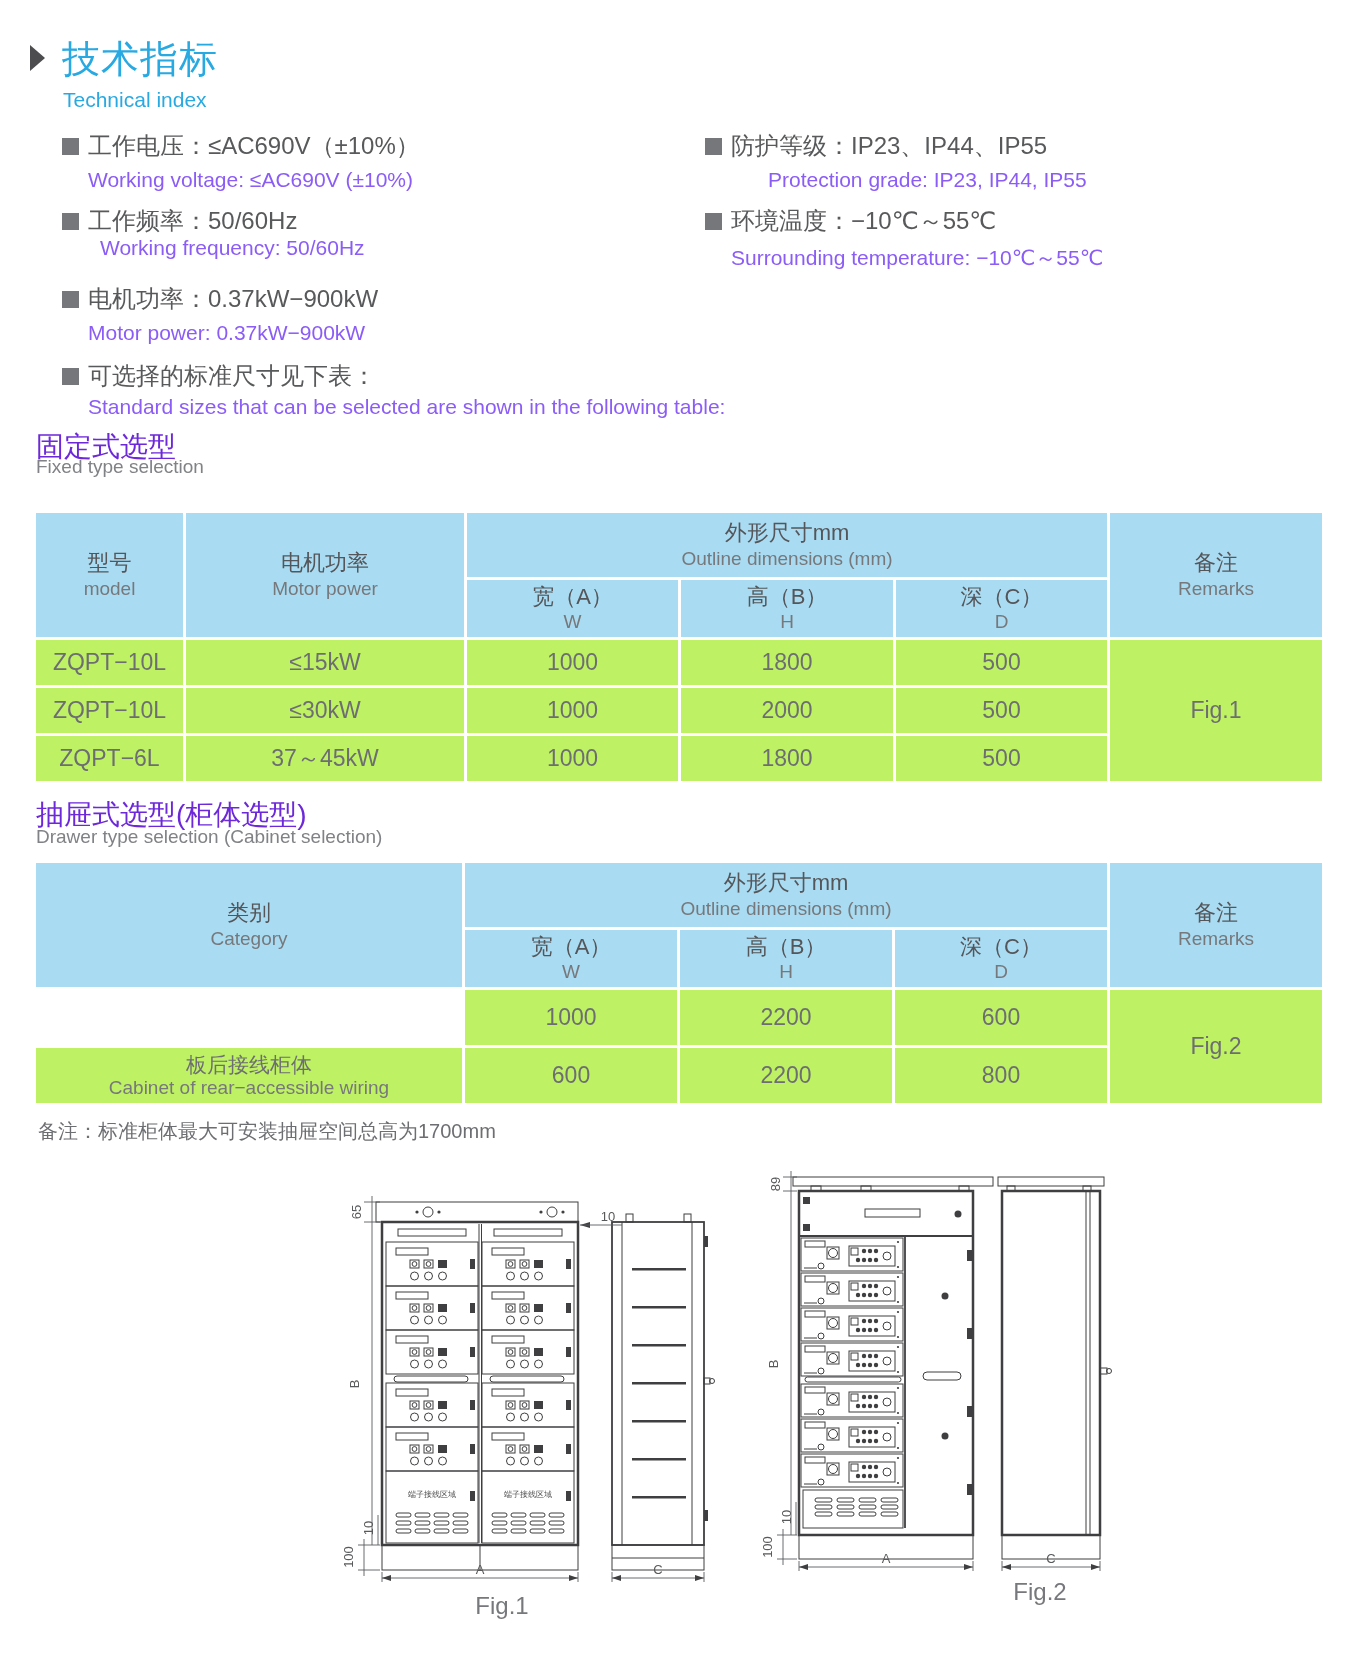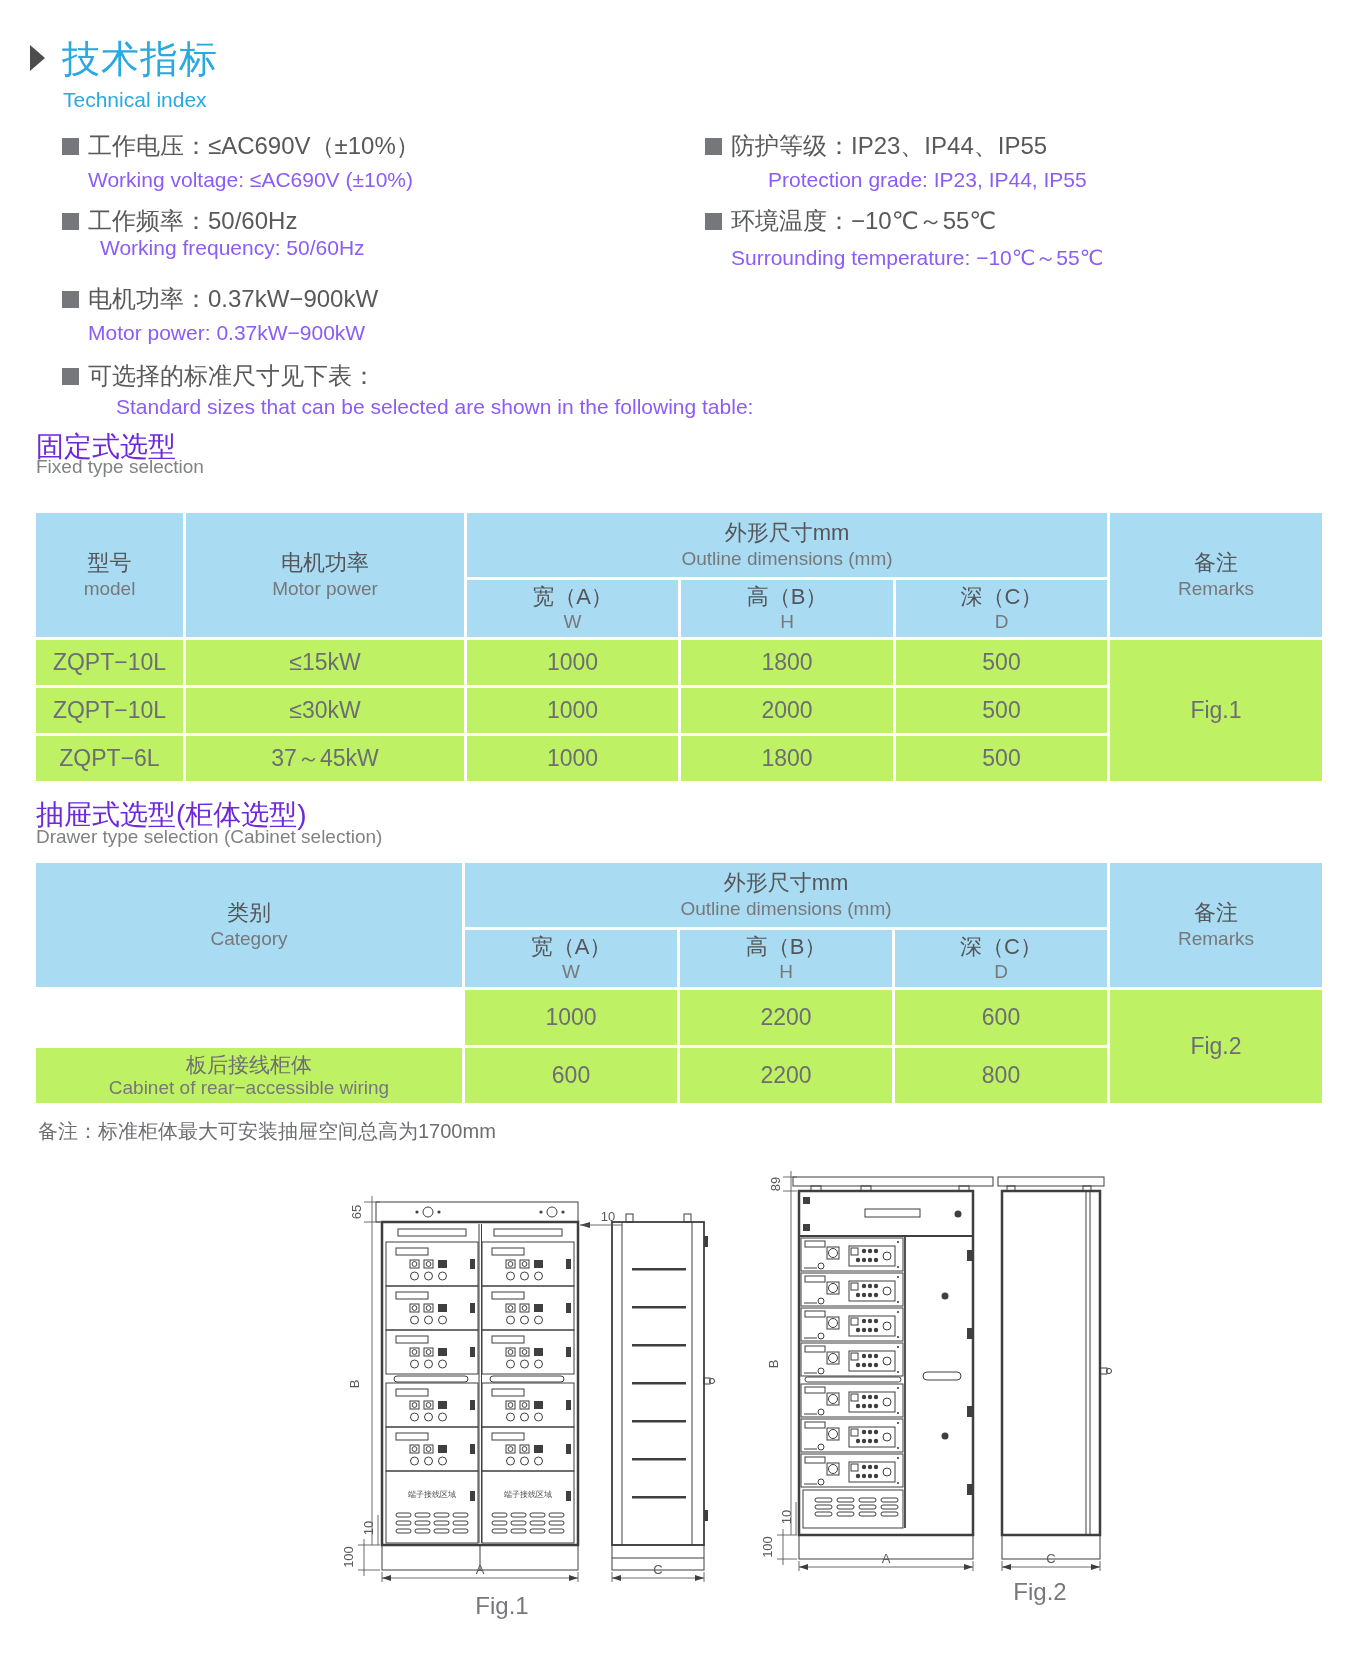"Standard sizes that can be" div.abs { margin-left: 28px -> none }
